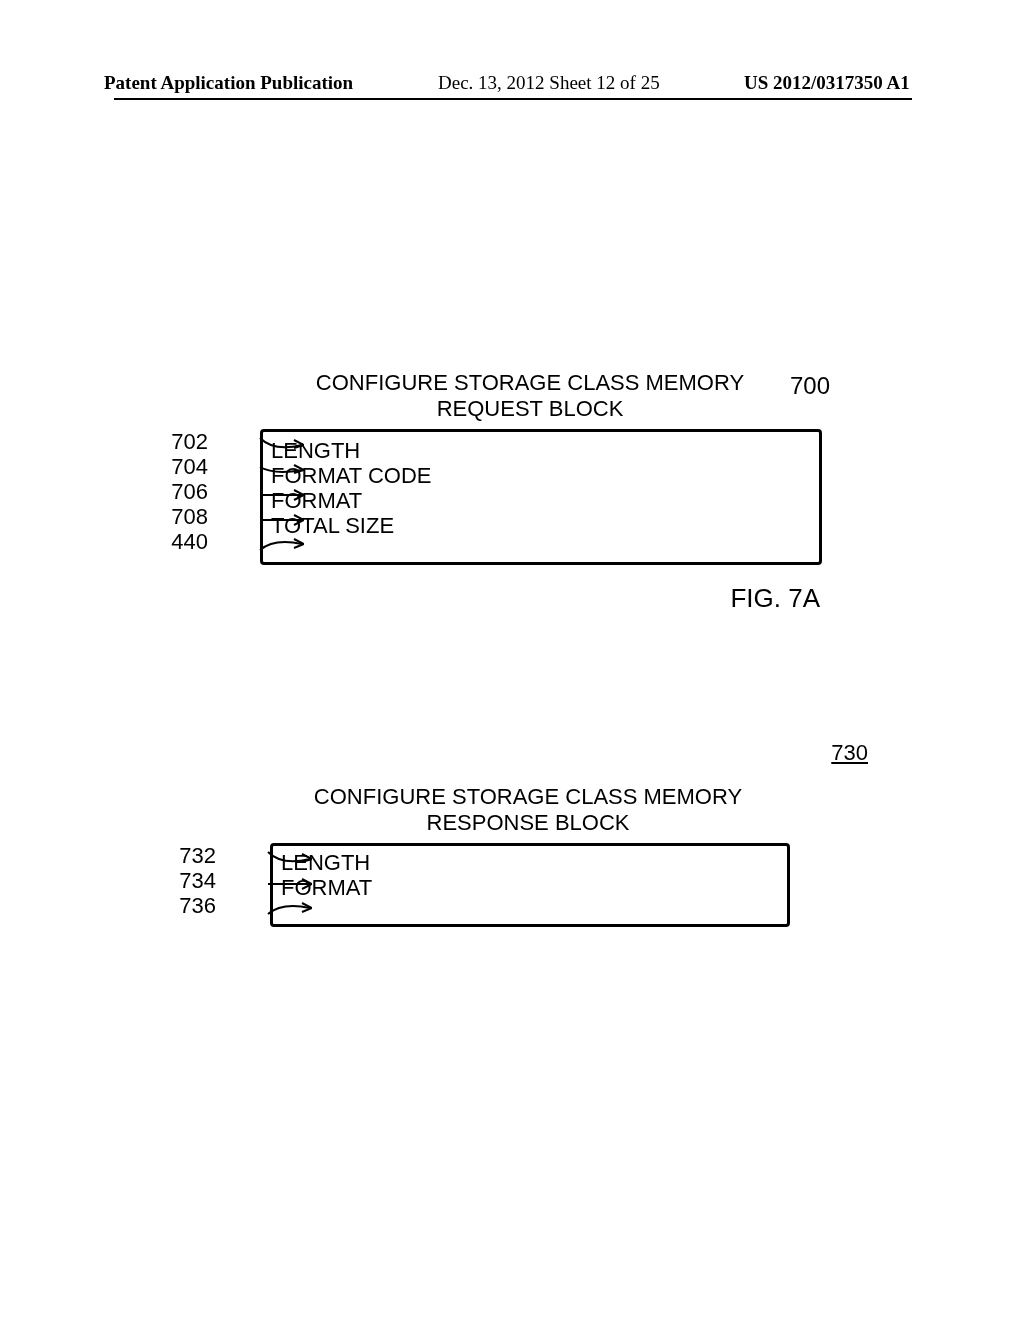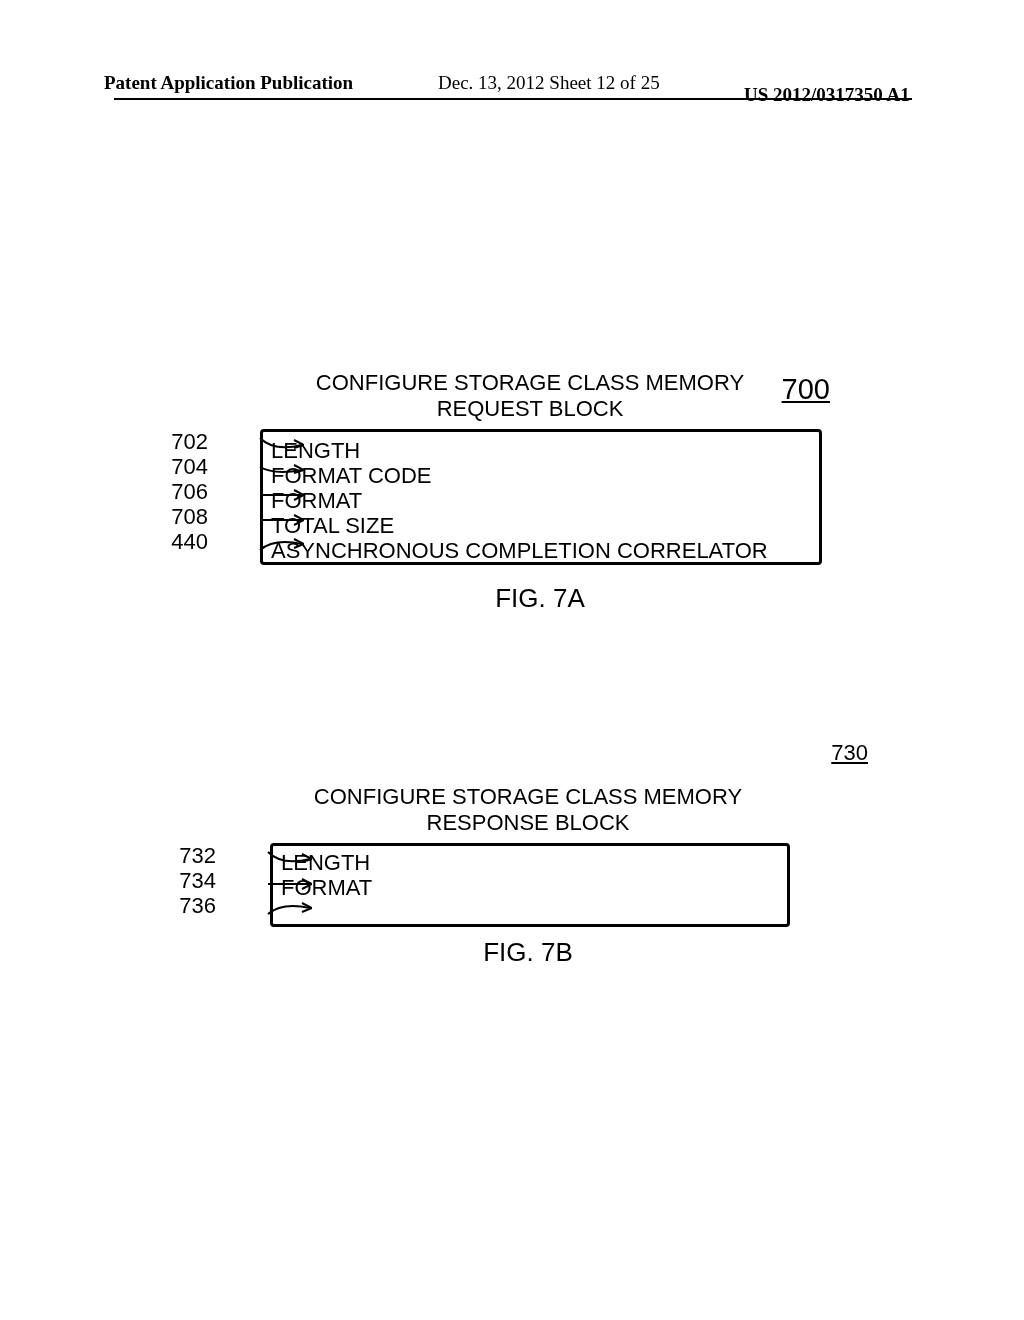"US 2012/0317350 A1" .header-right { margin-top: 12px -> none }
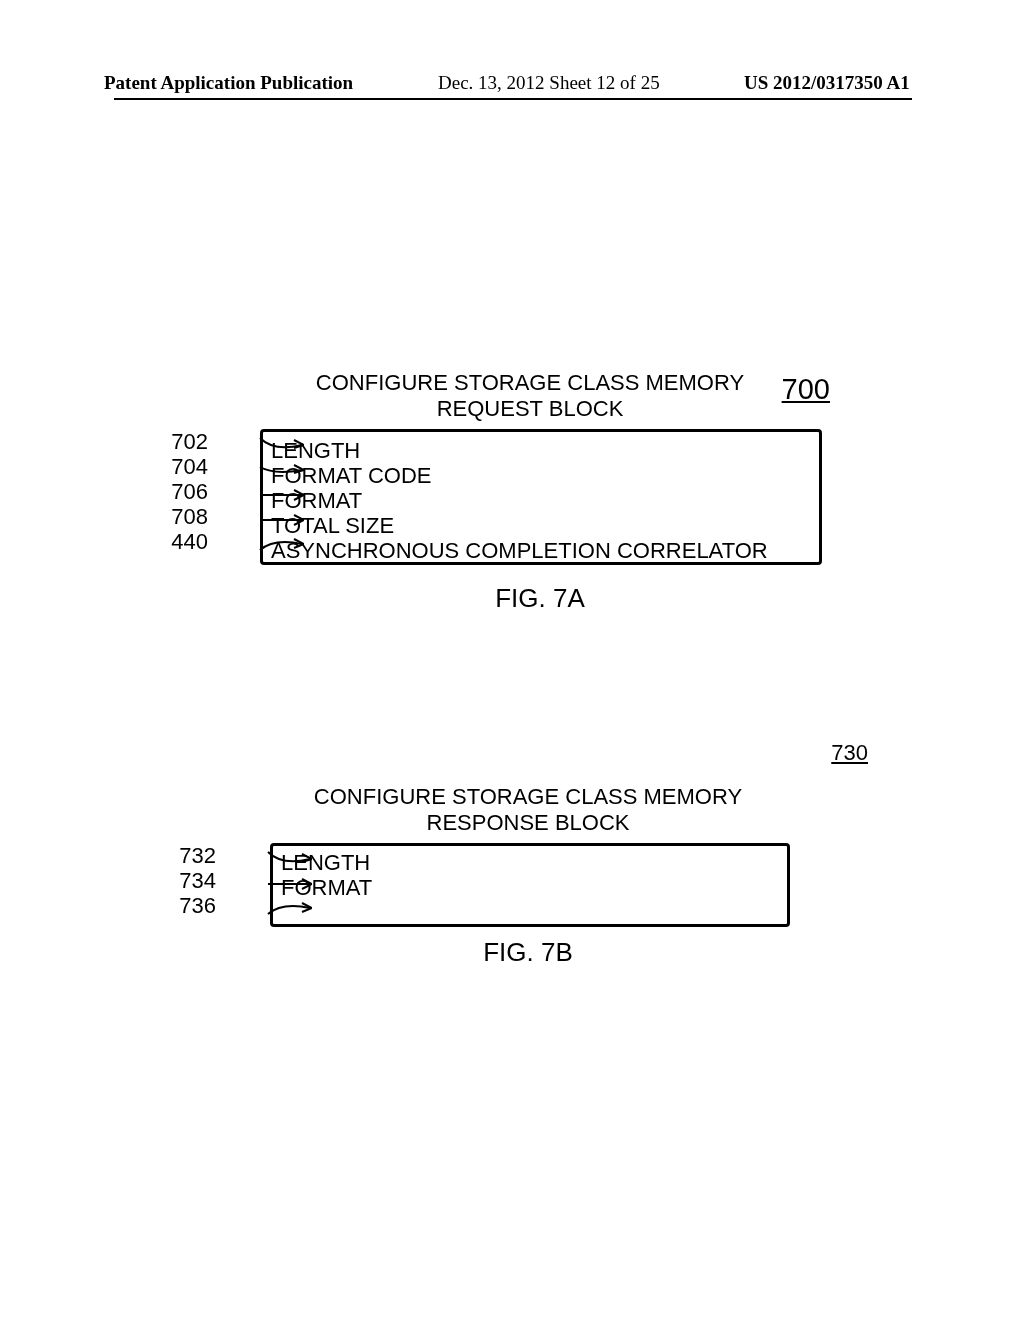"700" .figA-num { font-size: 29px -> 24px; text-decoration: underline -> none }
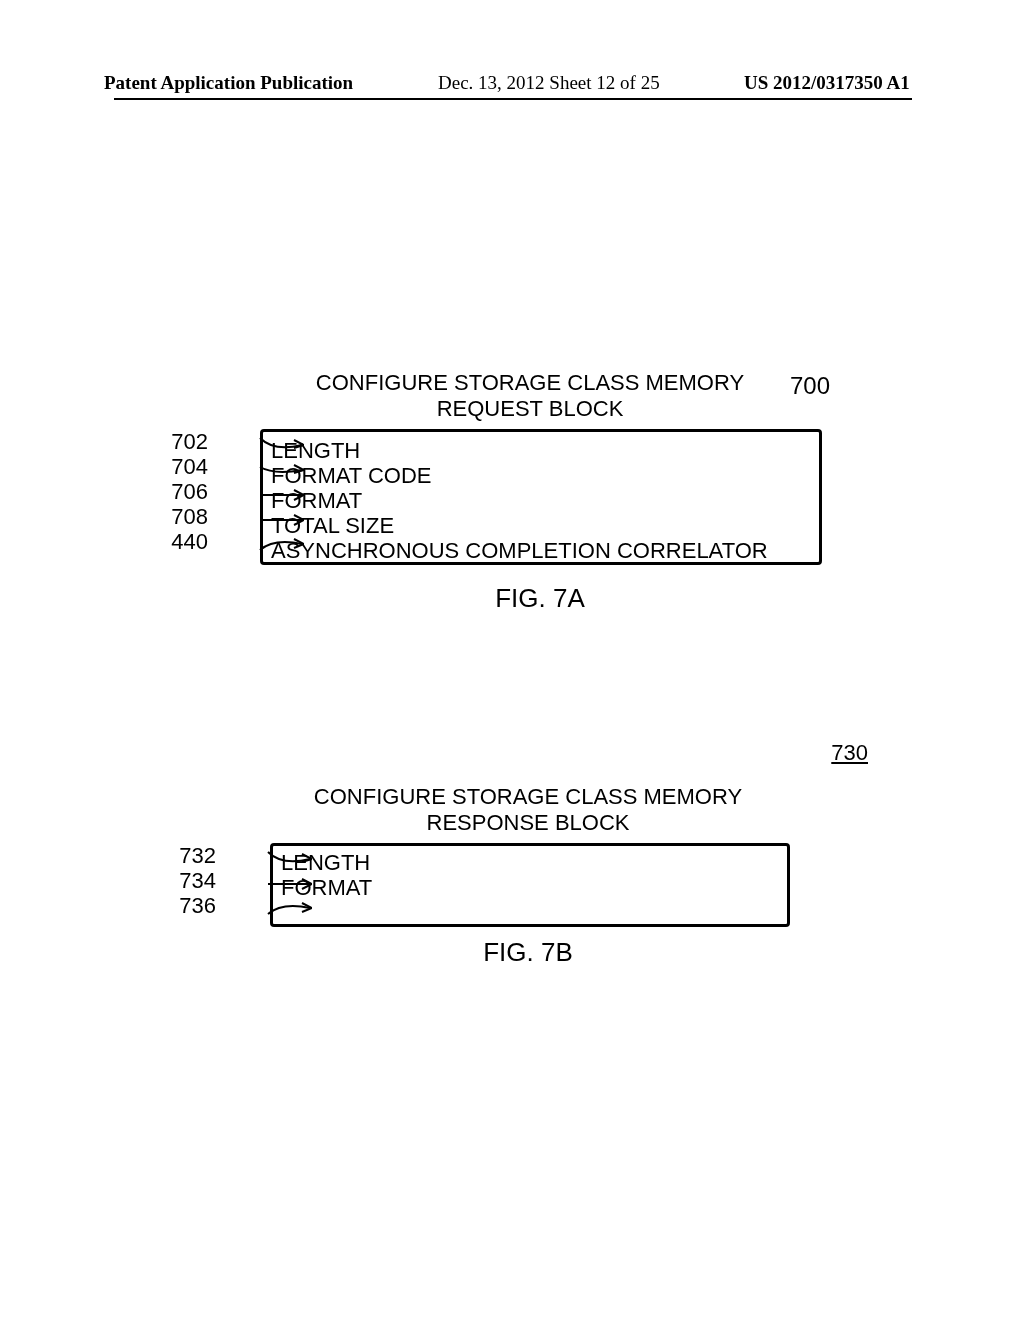"ASYNCHRONOUS COMPLETION CORRELATOR" div { html: <div>ASYNCHRONOUS COMPLETION CORRELATOR</div> -> none }
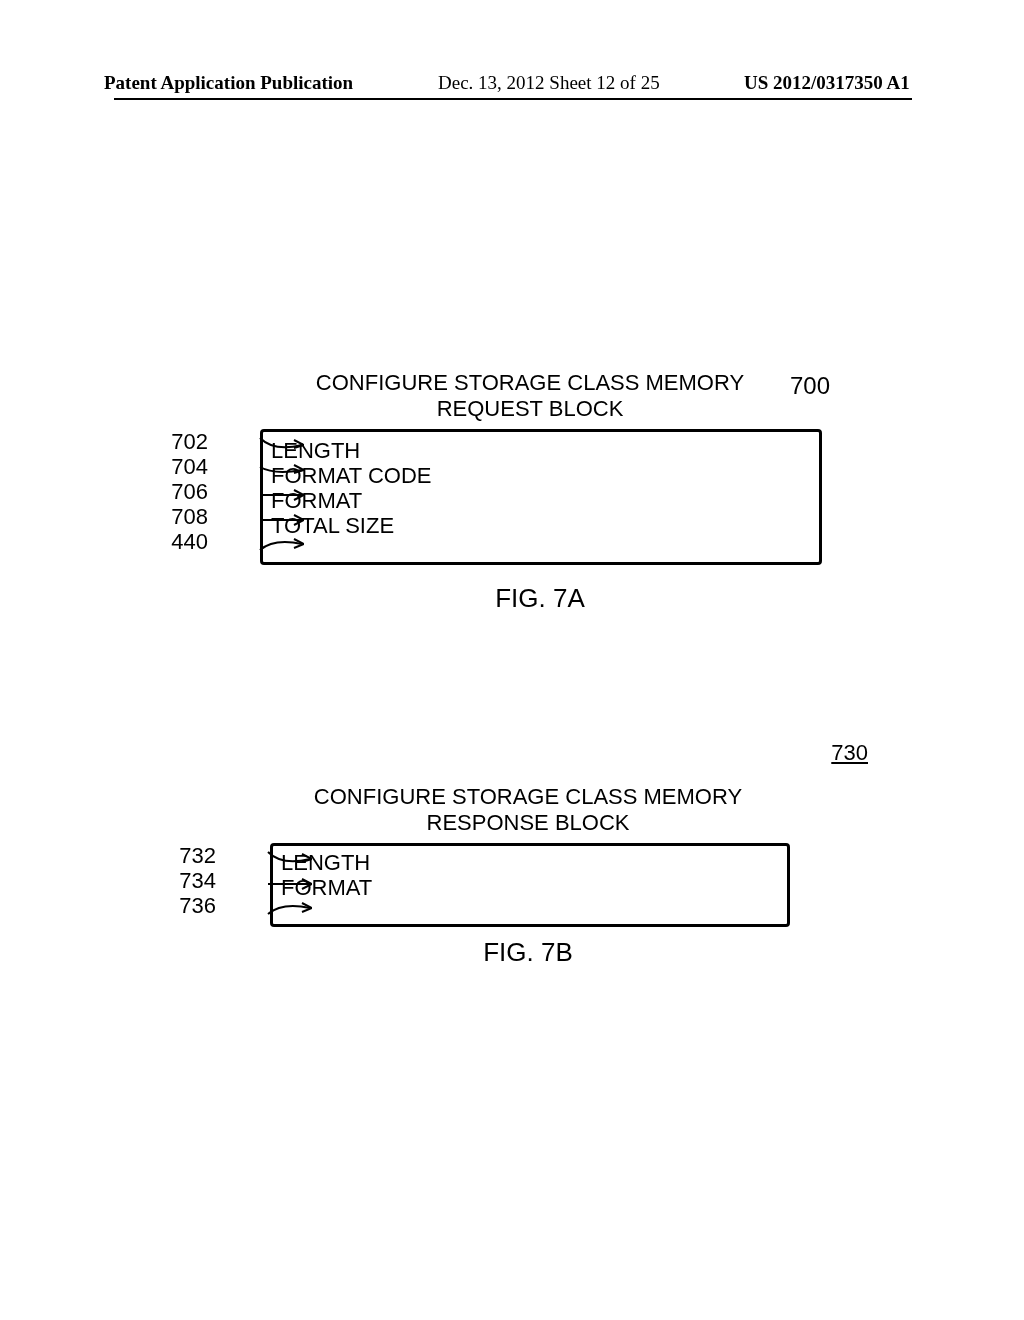"FIG. 7A" .fig-caption { text-align: center -> right }
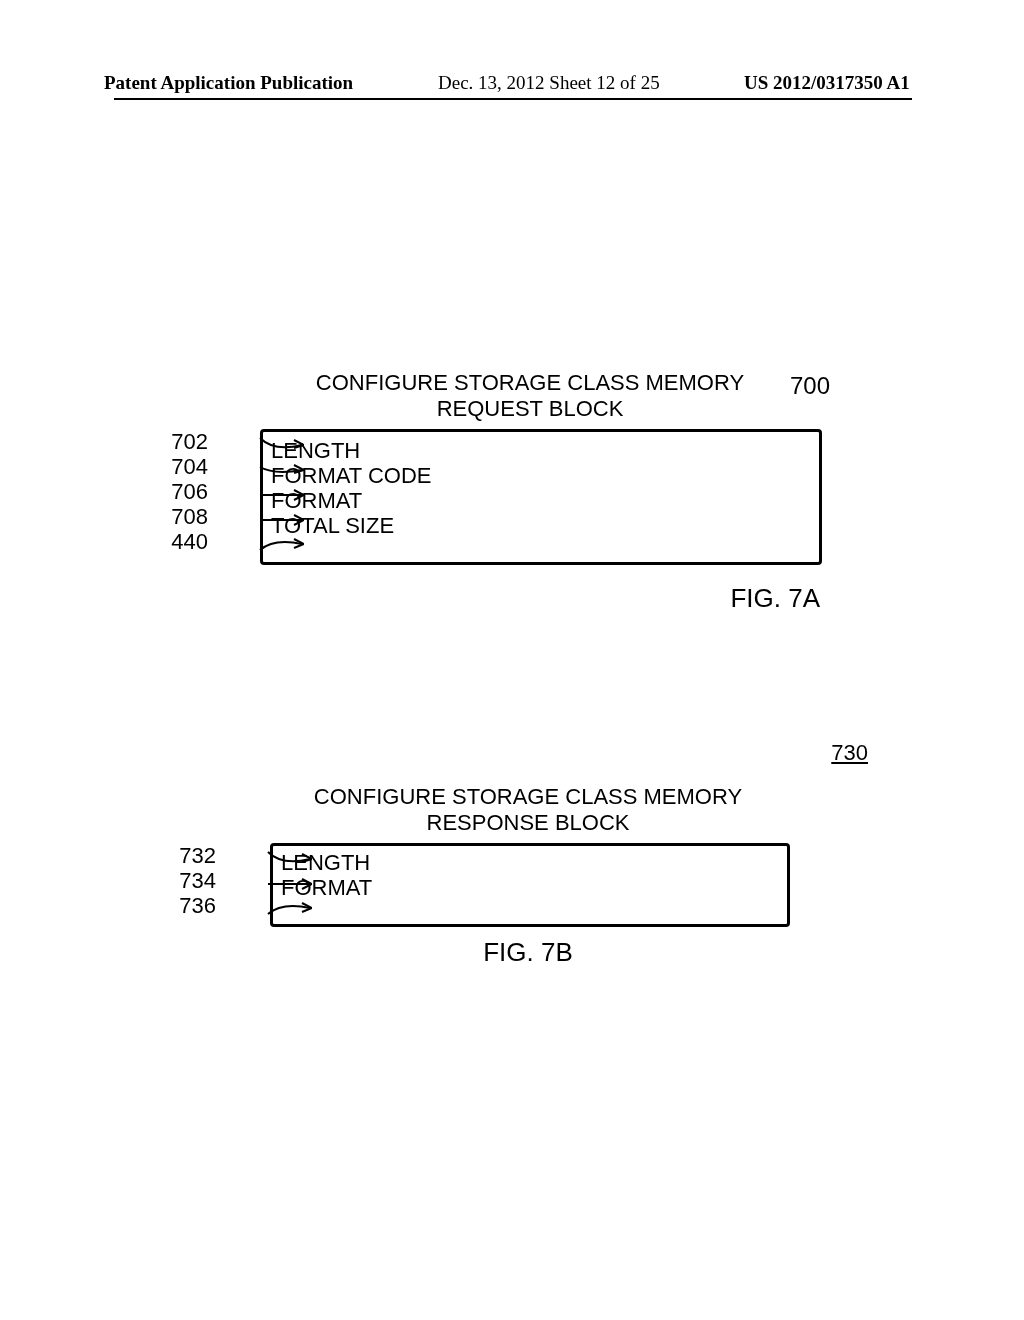"FIG. 7B" div.fig-captionB { html: <div>FIG. 7B</div> -> none }
